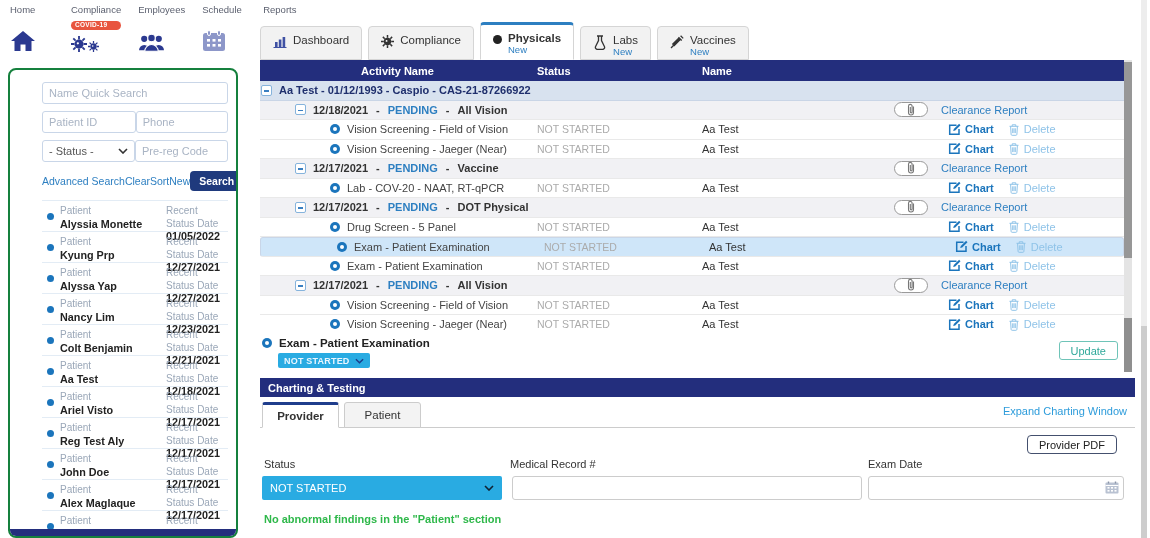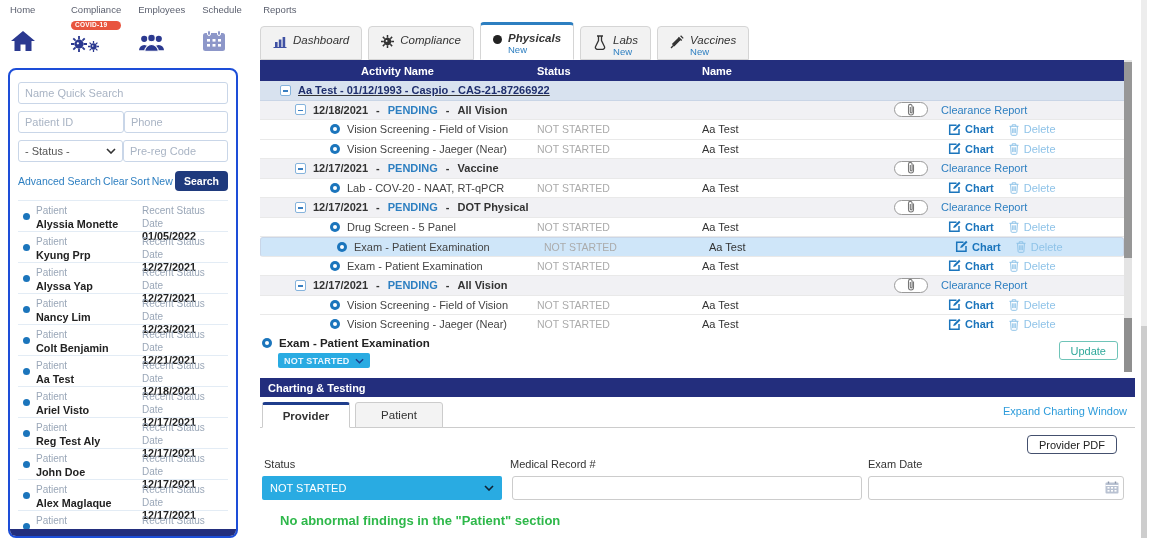"Dashboard" .tab-label { font-style: italic -> none }
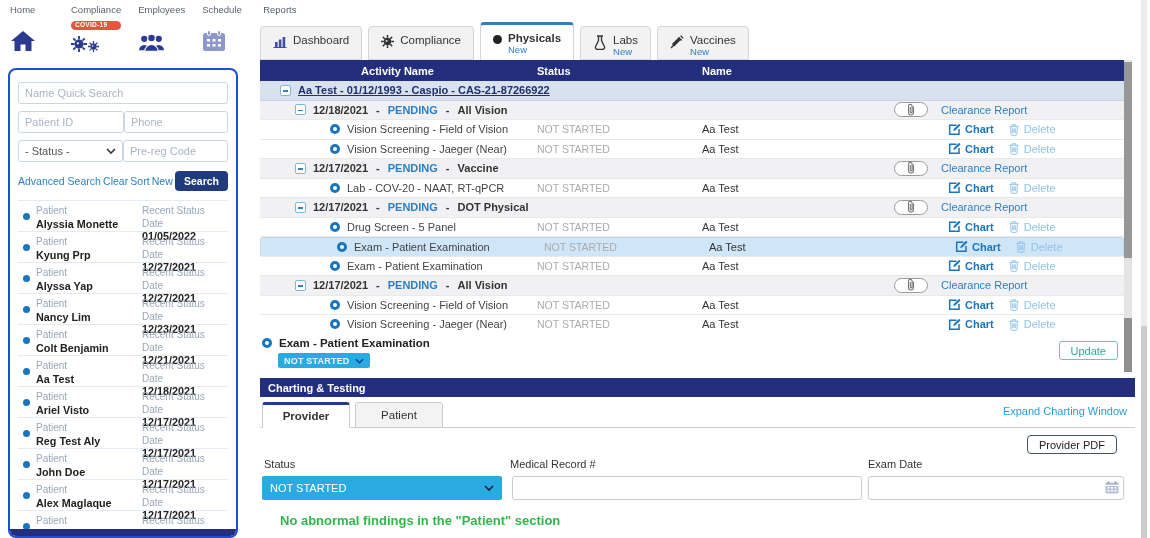"Name Quick Search" .sidebar { border: 2px solid #1d4ed8 -> 2px solid #15803d; padding-left: none -> 24px }
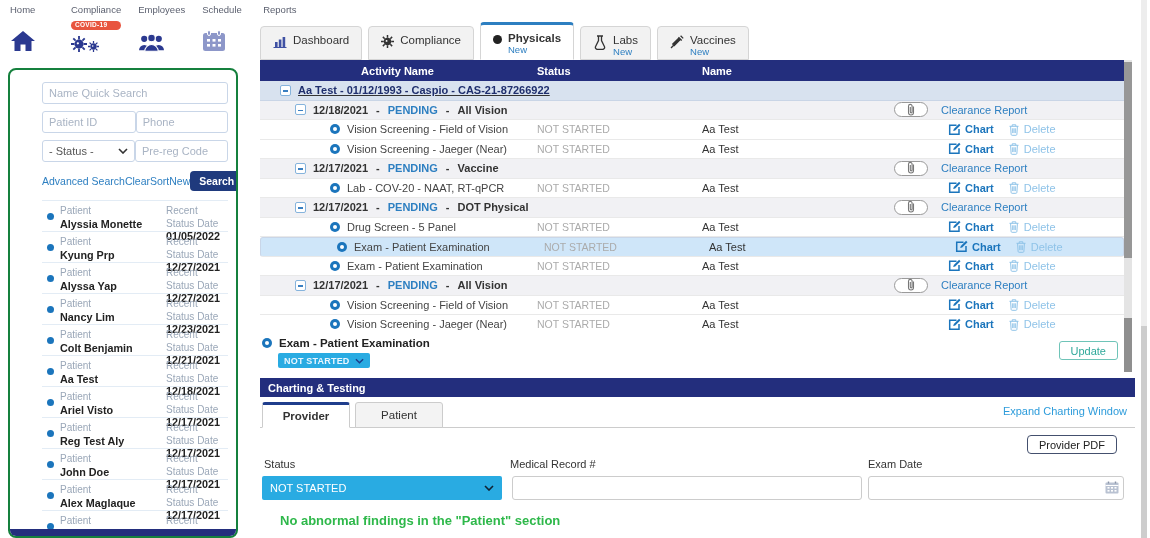"Aa Test - 01/12/1993 -" .pgrp .c1 { padding-left: 20px -> 1px; text-decoration: underline -> none }
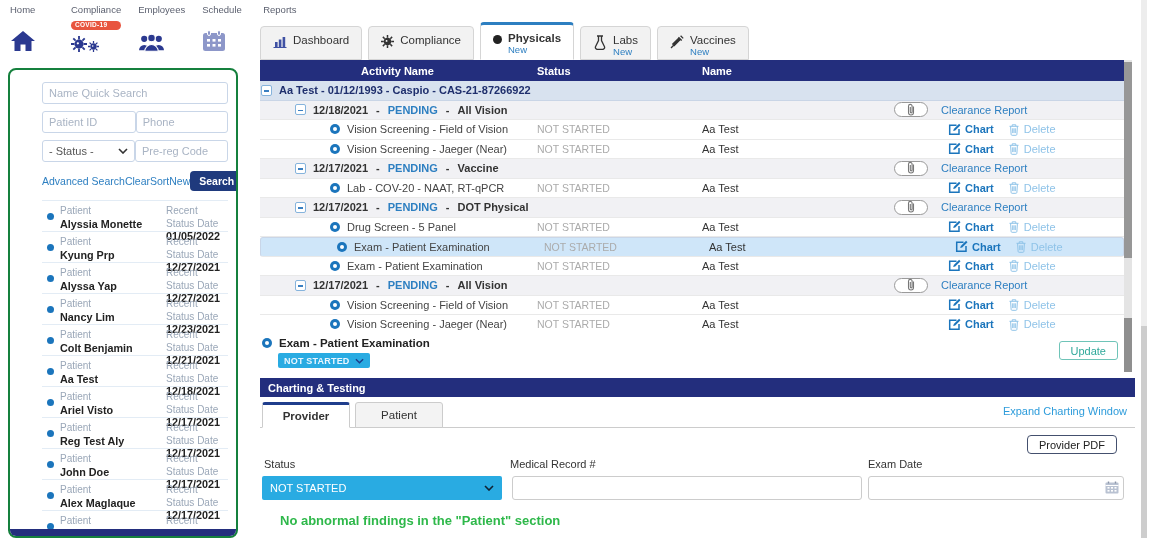"Provider" .ptab { width: 88px -> 77px }
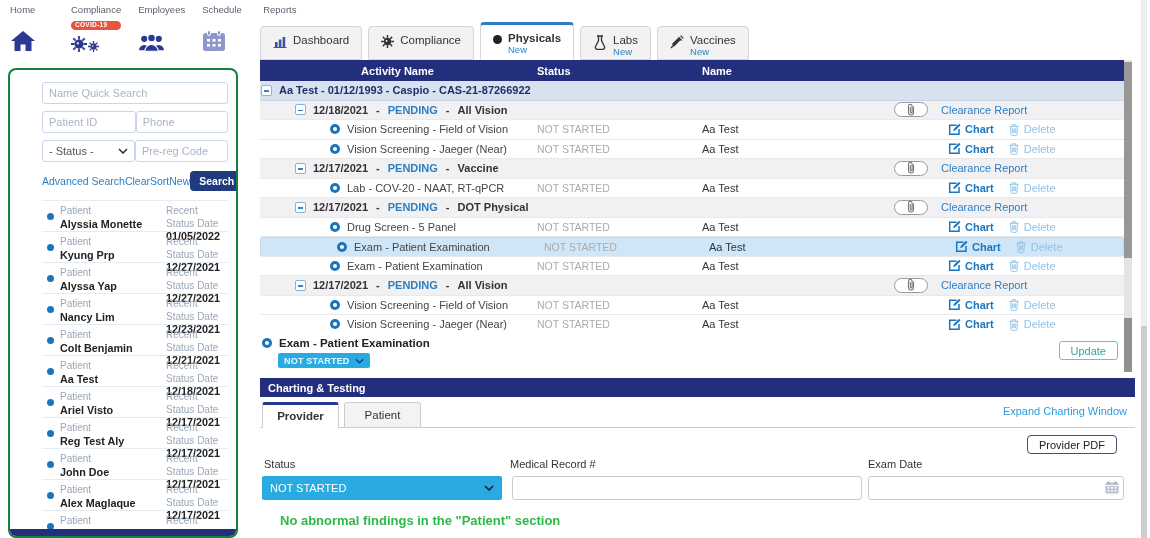"No abnormal findings in the" .note { font-size: 13px -> 11px; left: 20px -> 4px }
